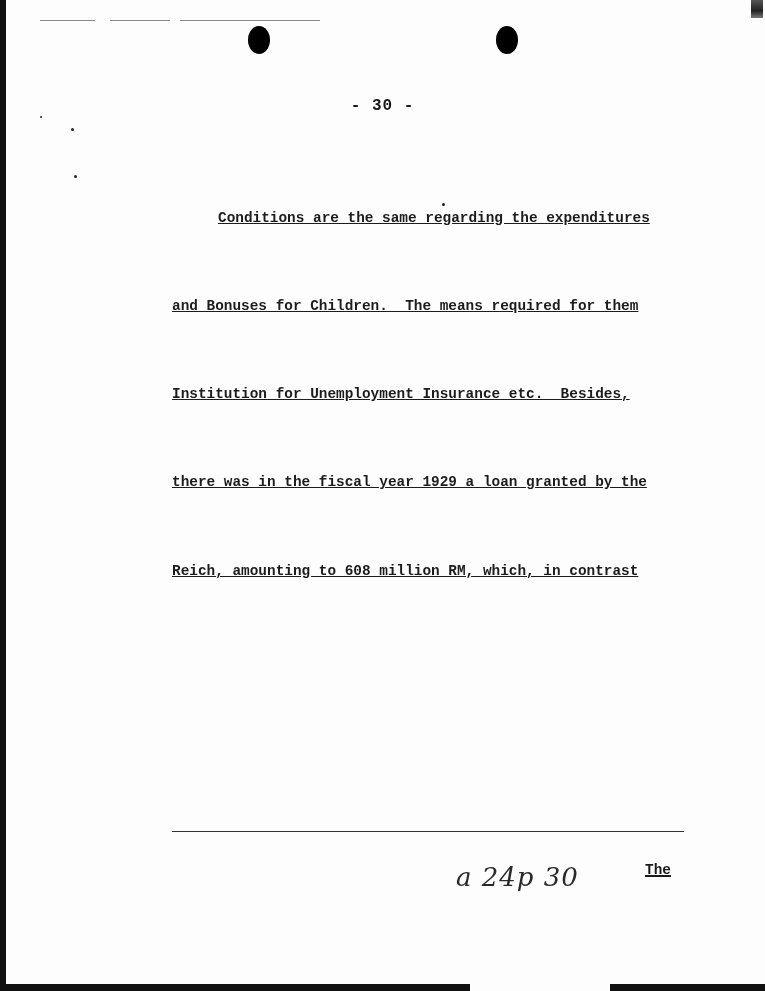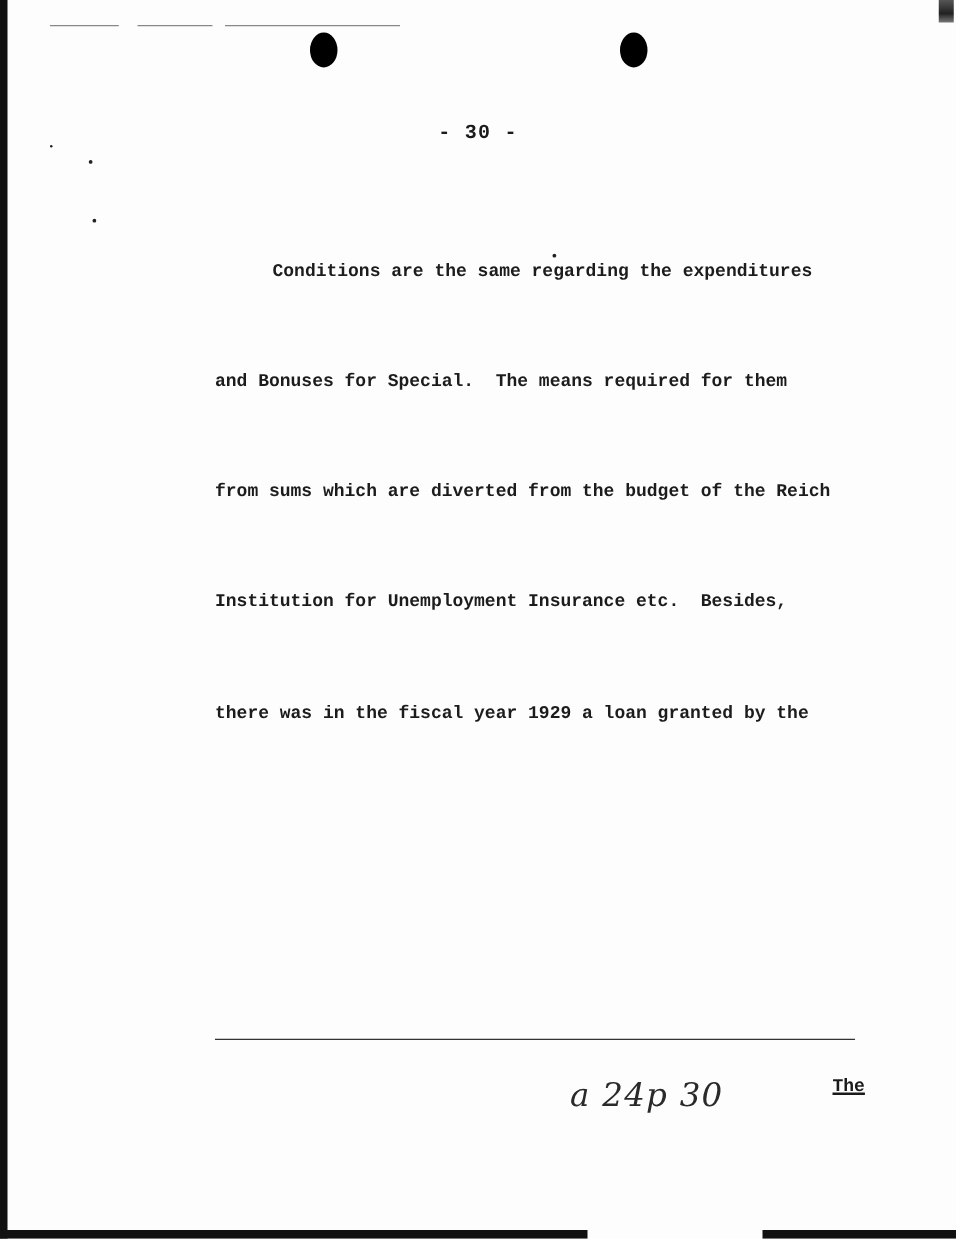"Conditions are the same regarding" .body-line { text-decoration: none -> underline }
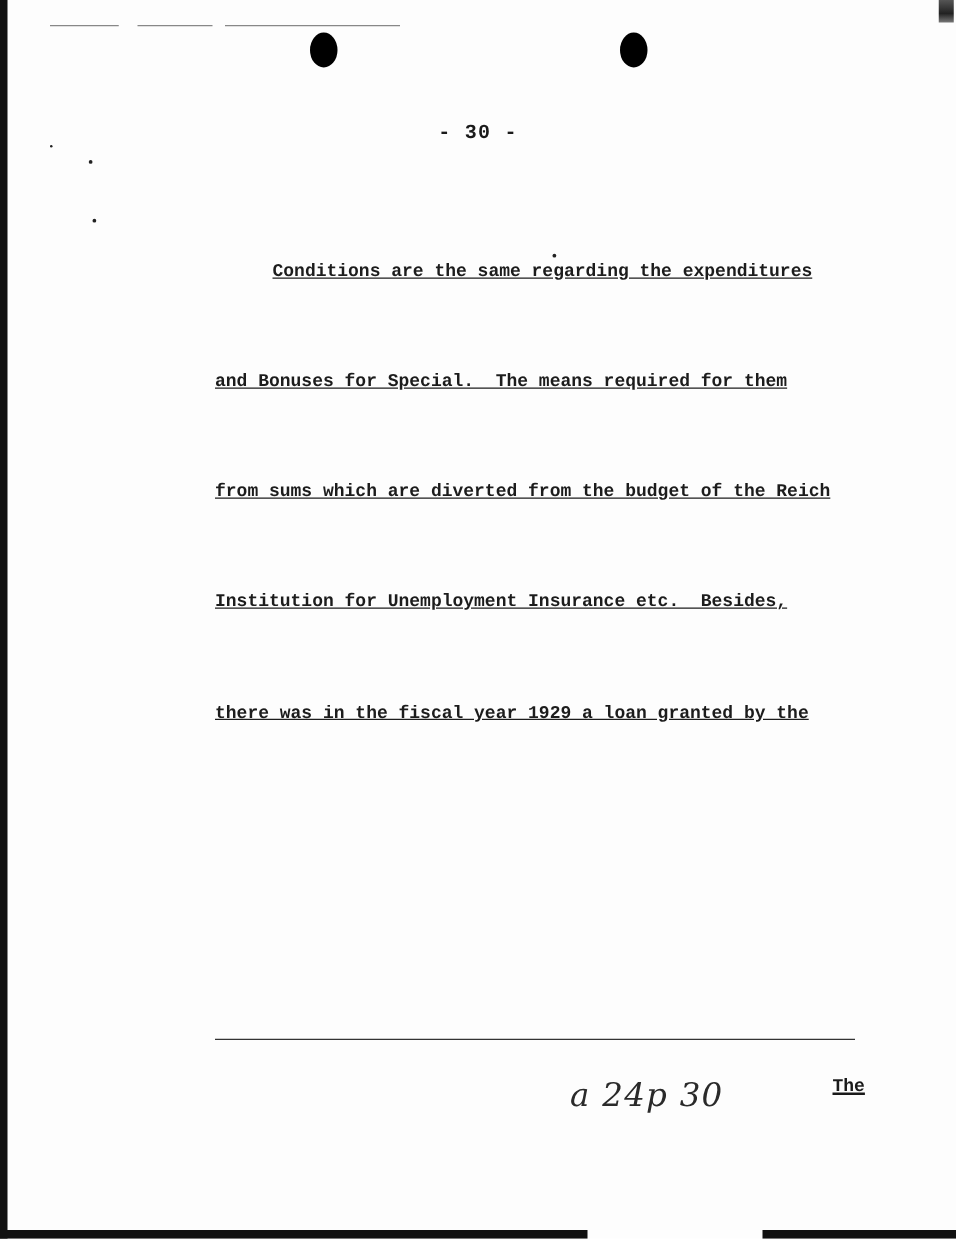"and Bonuses for Special. The" span.body-line { text: Special -> Children }
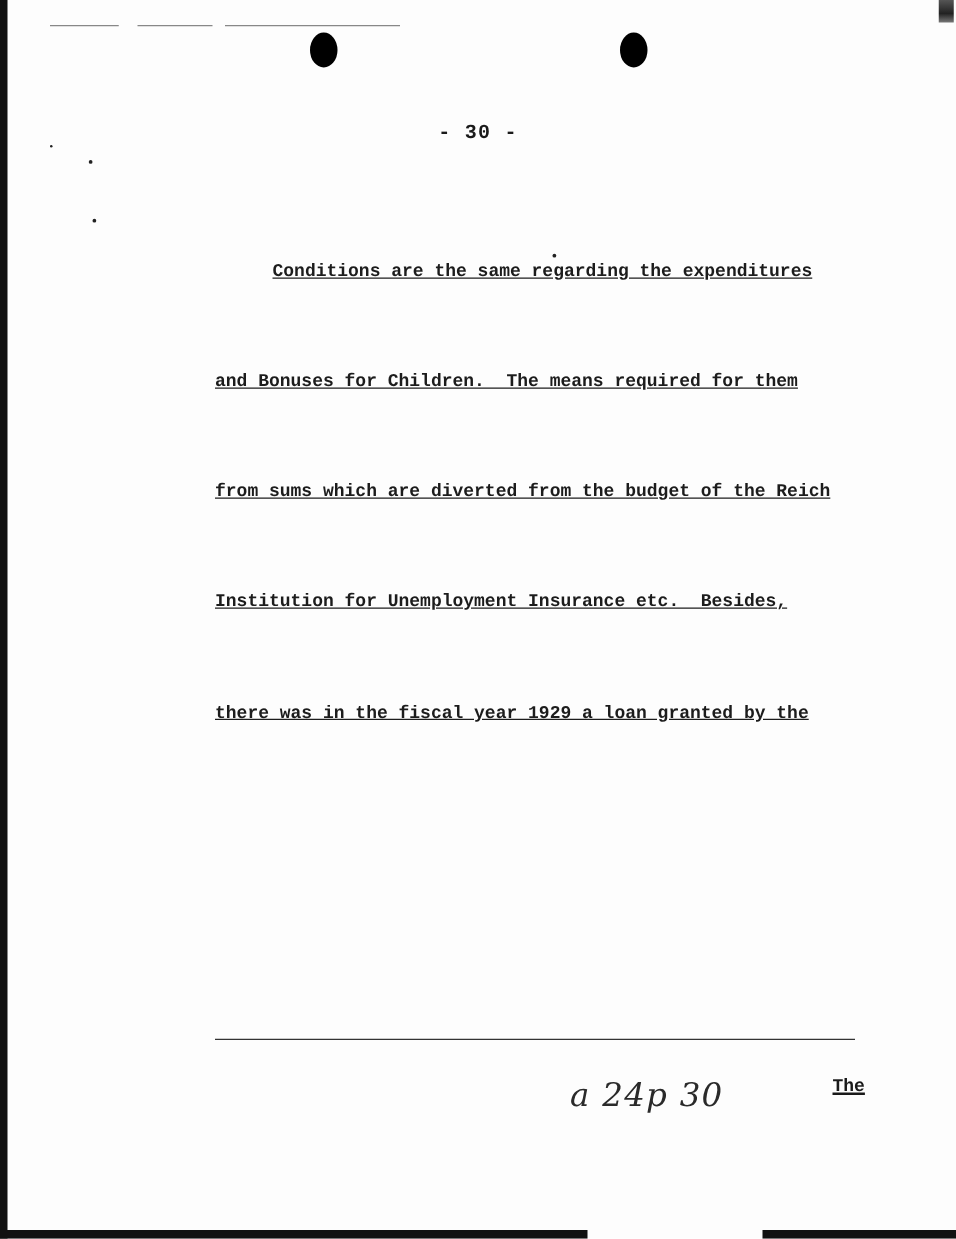"from sums which are diverted" span.body-line { html: <span>from sums which are diverted from the budget of the Reich</span> -> none }
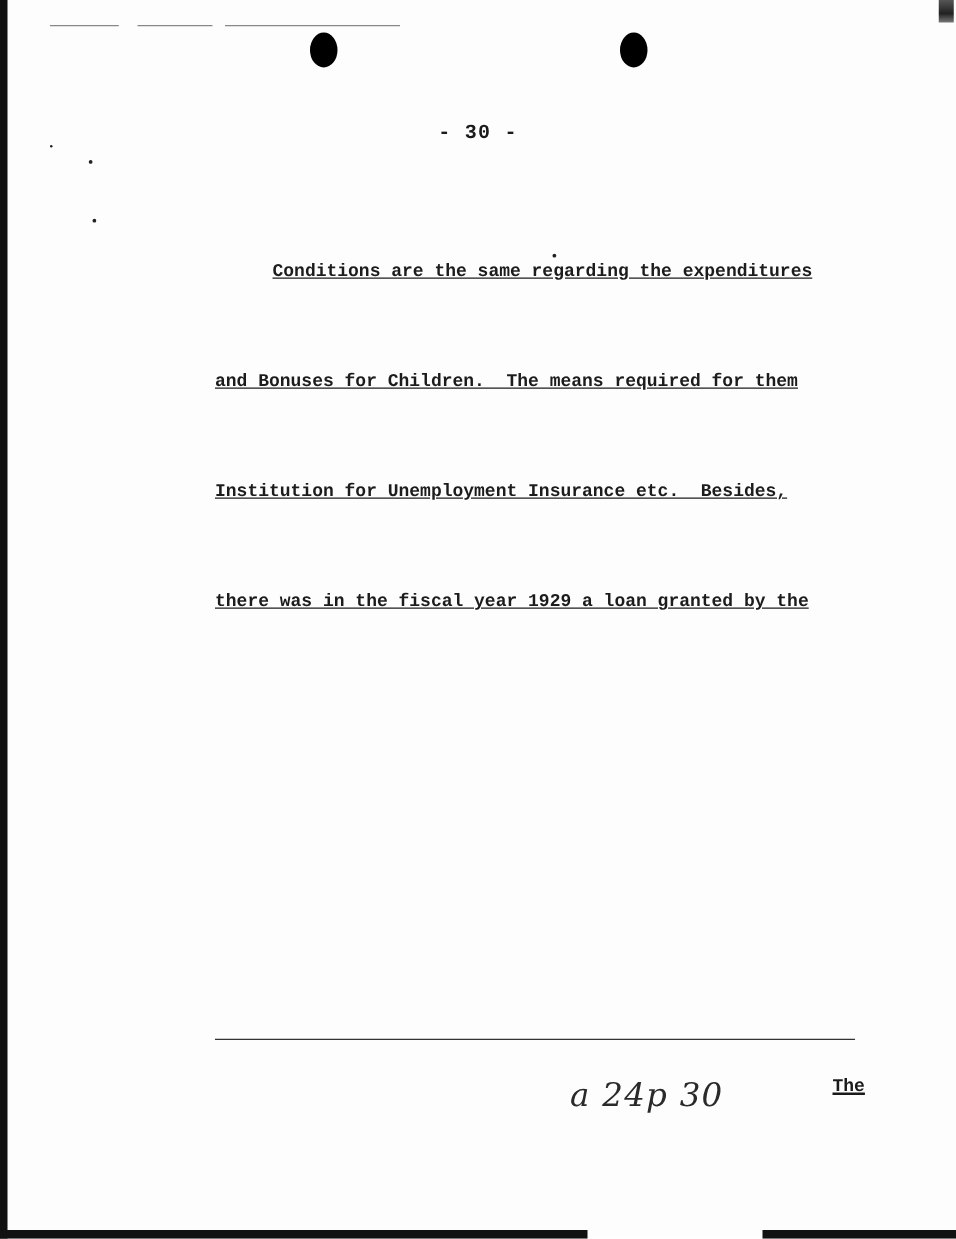"Reich, amounting to 608 million" span.body-line { html: none -> <span>Reich, amounting to 608 million RM, which, in contrast</span> }
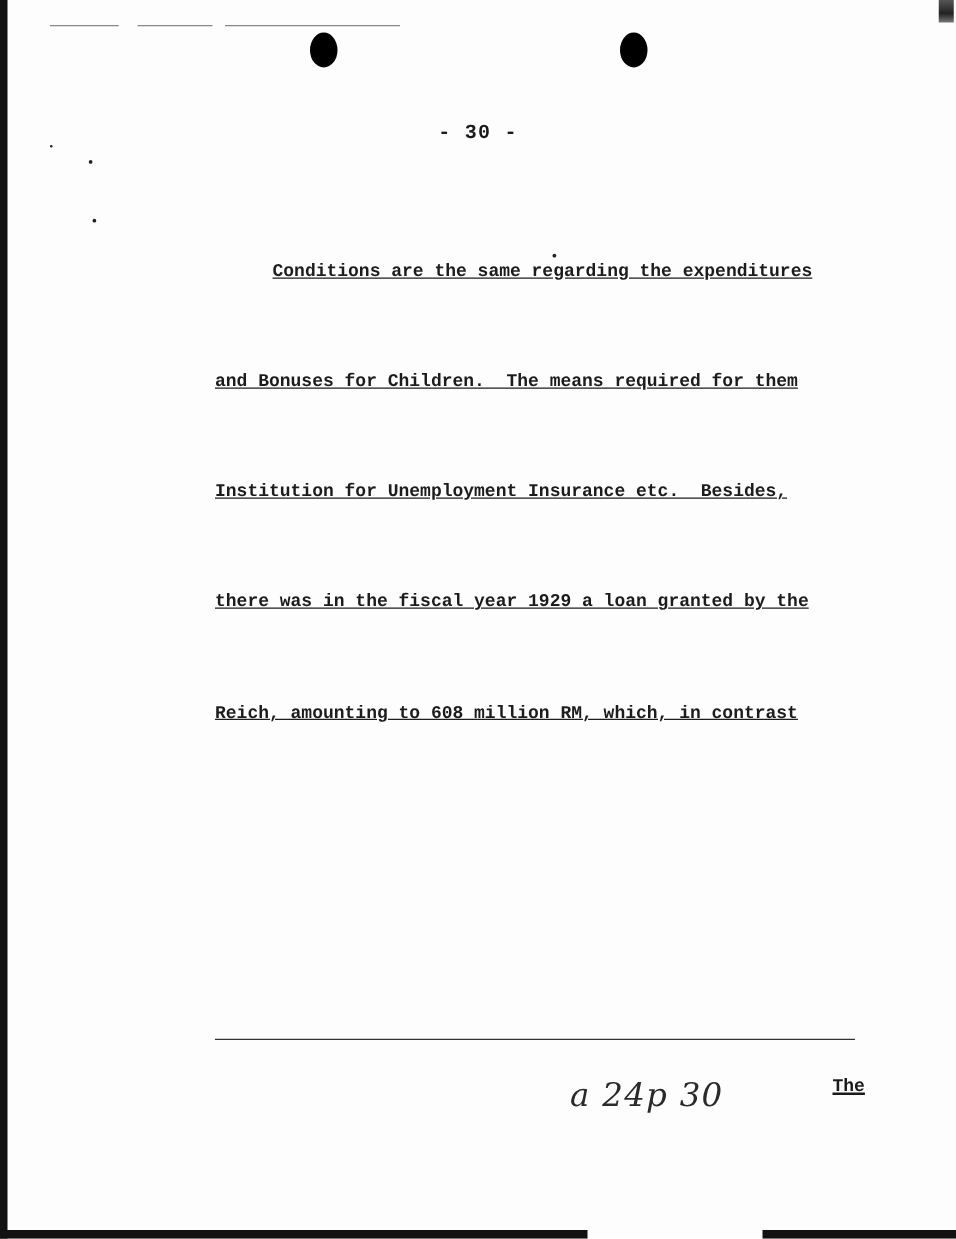"The" .catchword { margin-left: 21px -> none }
